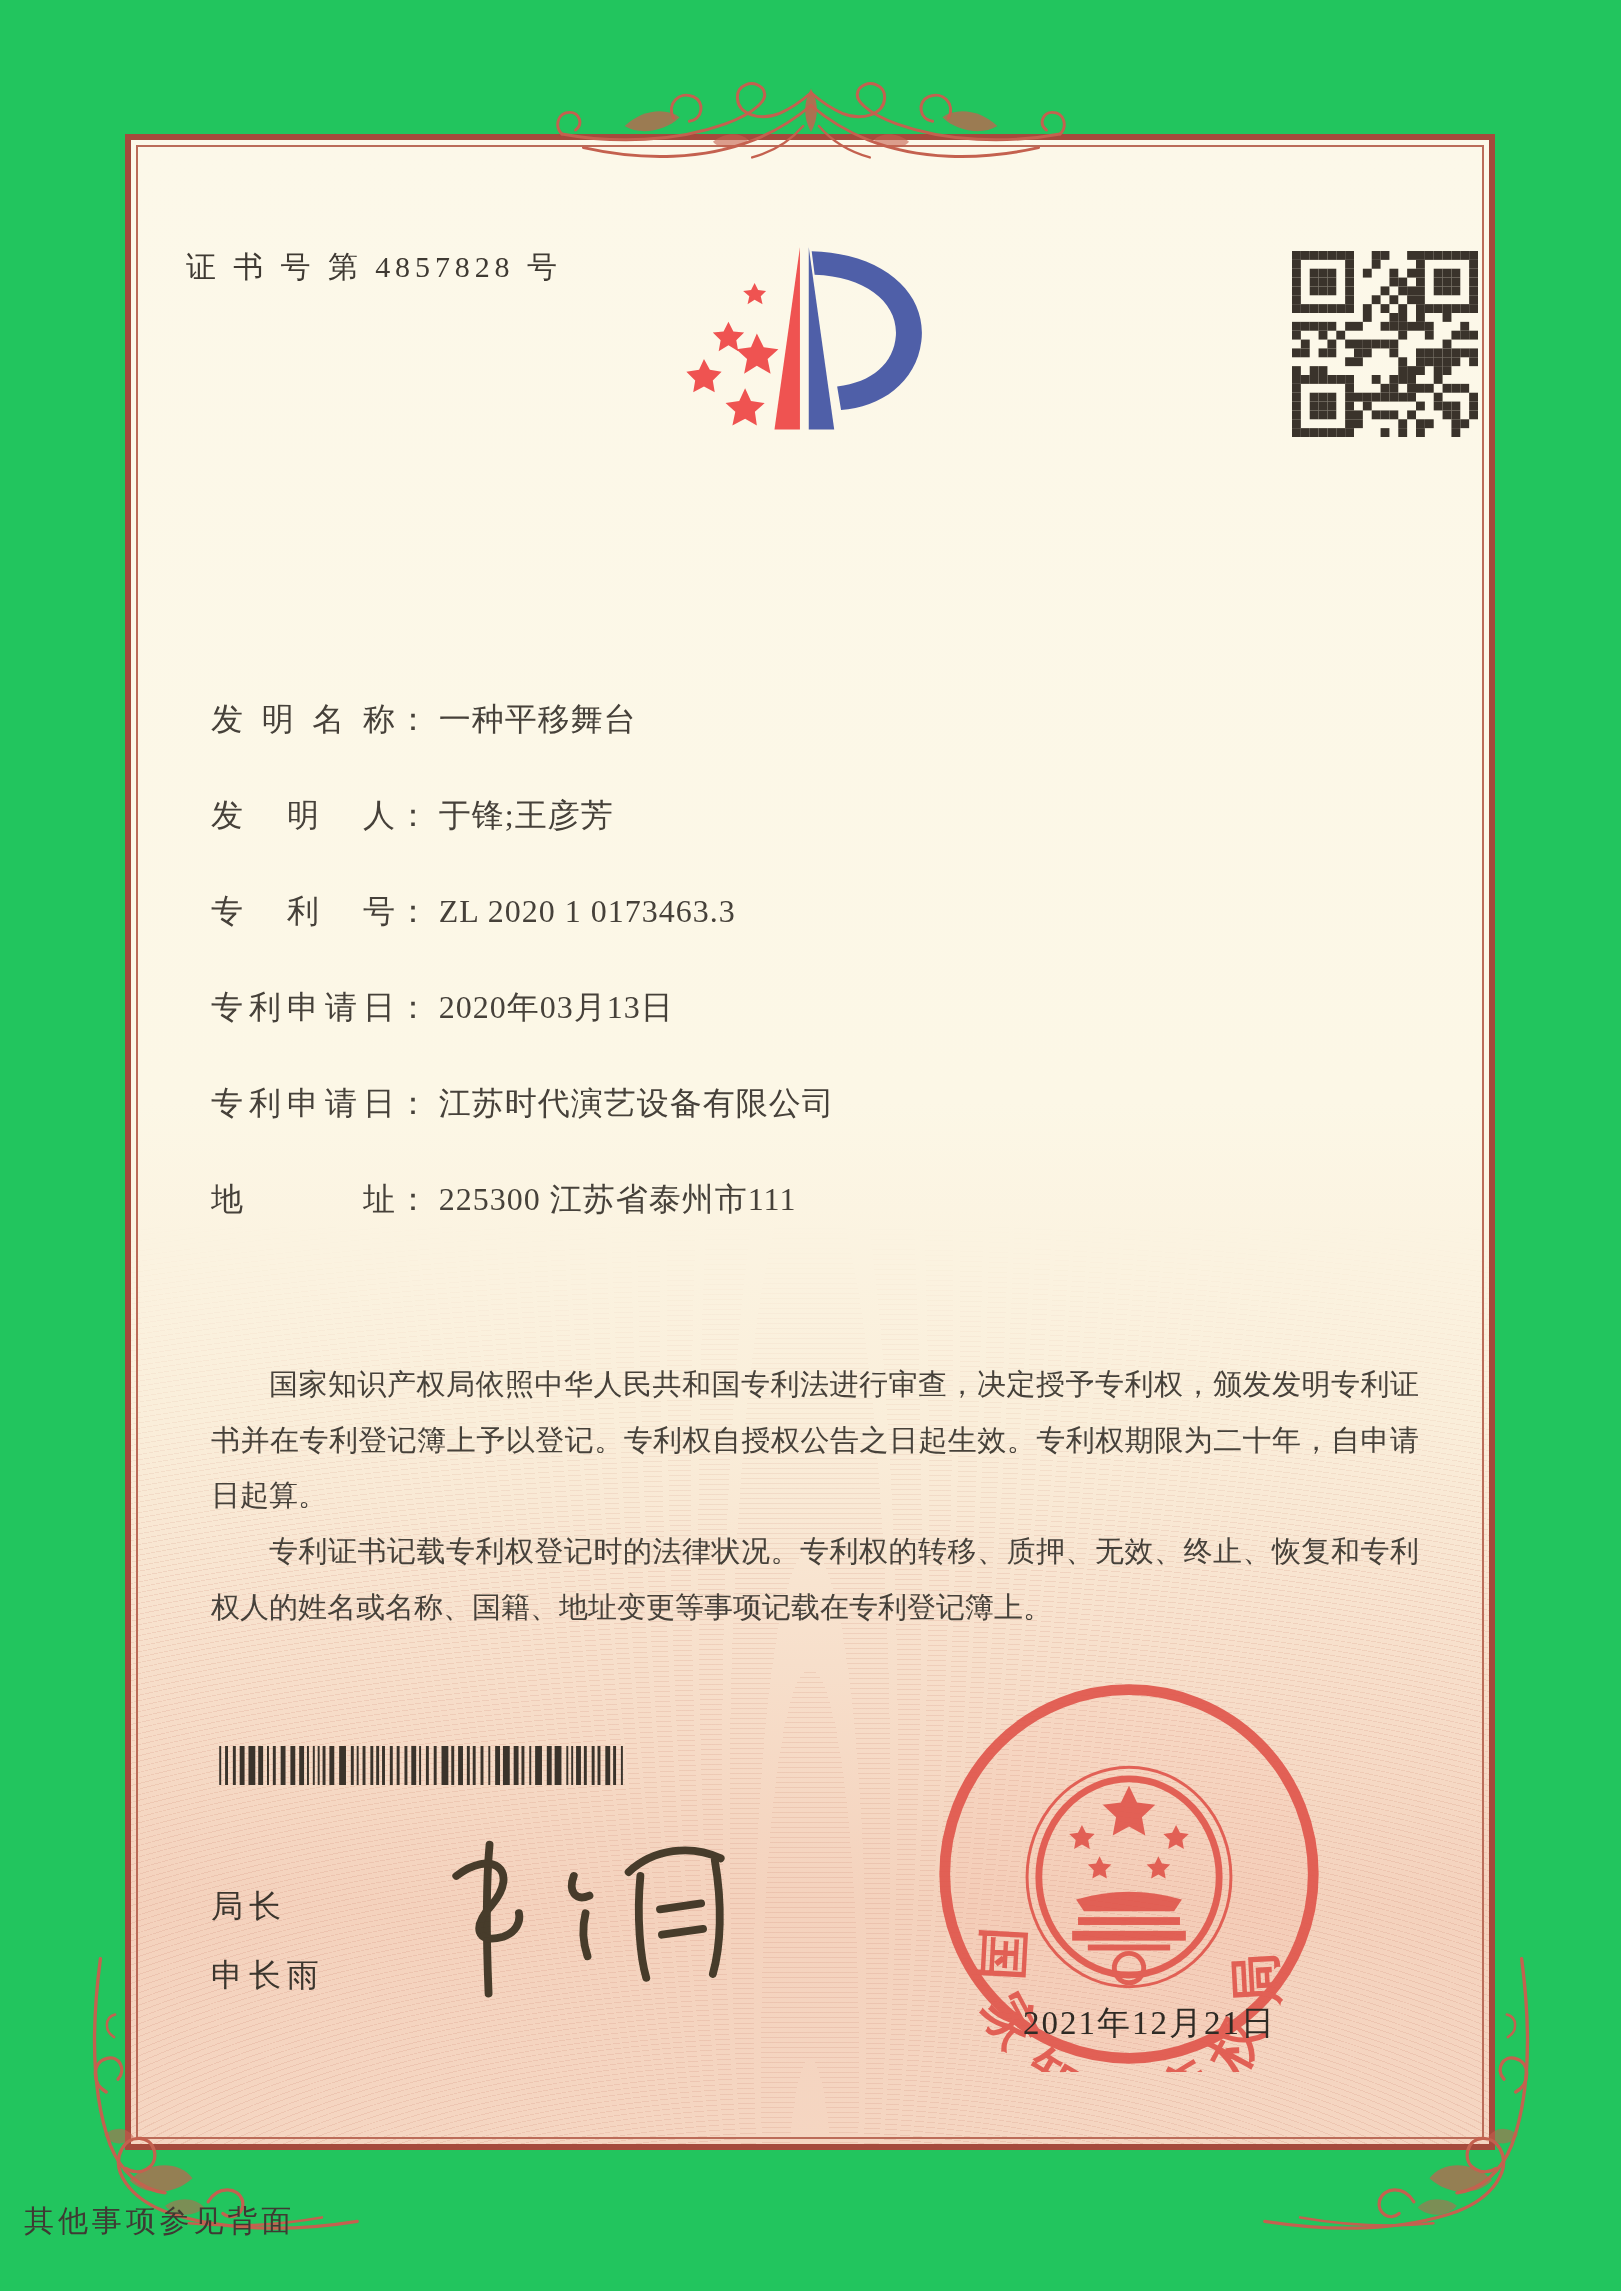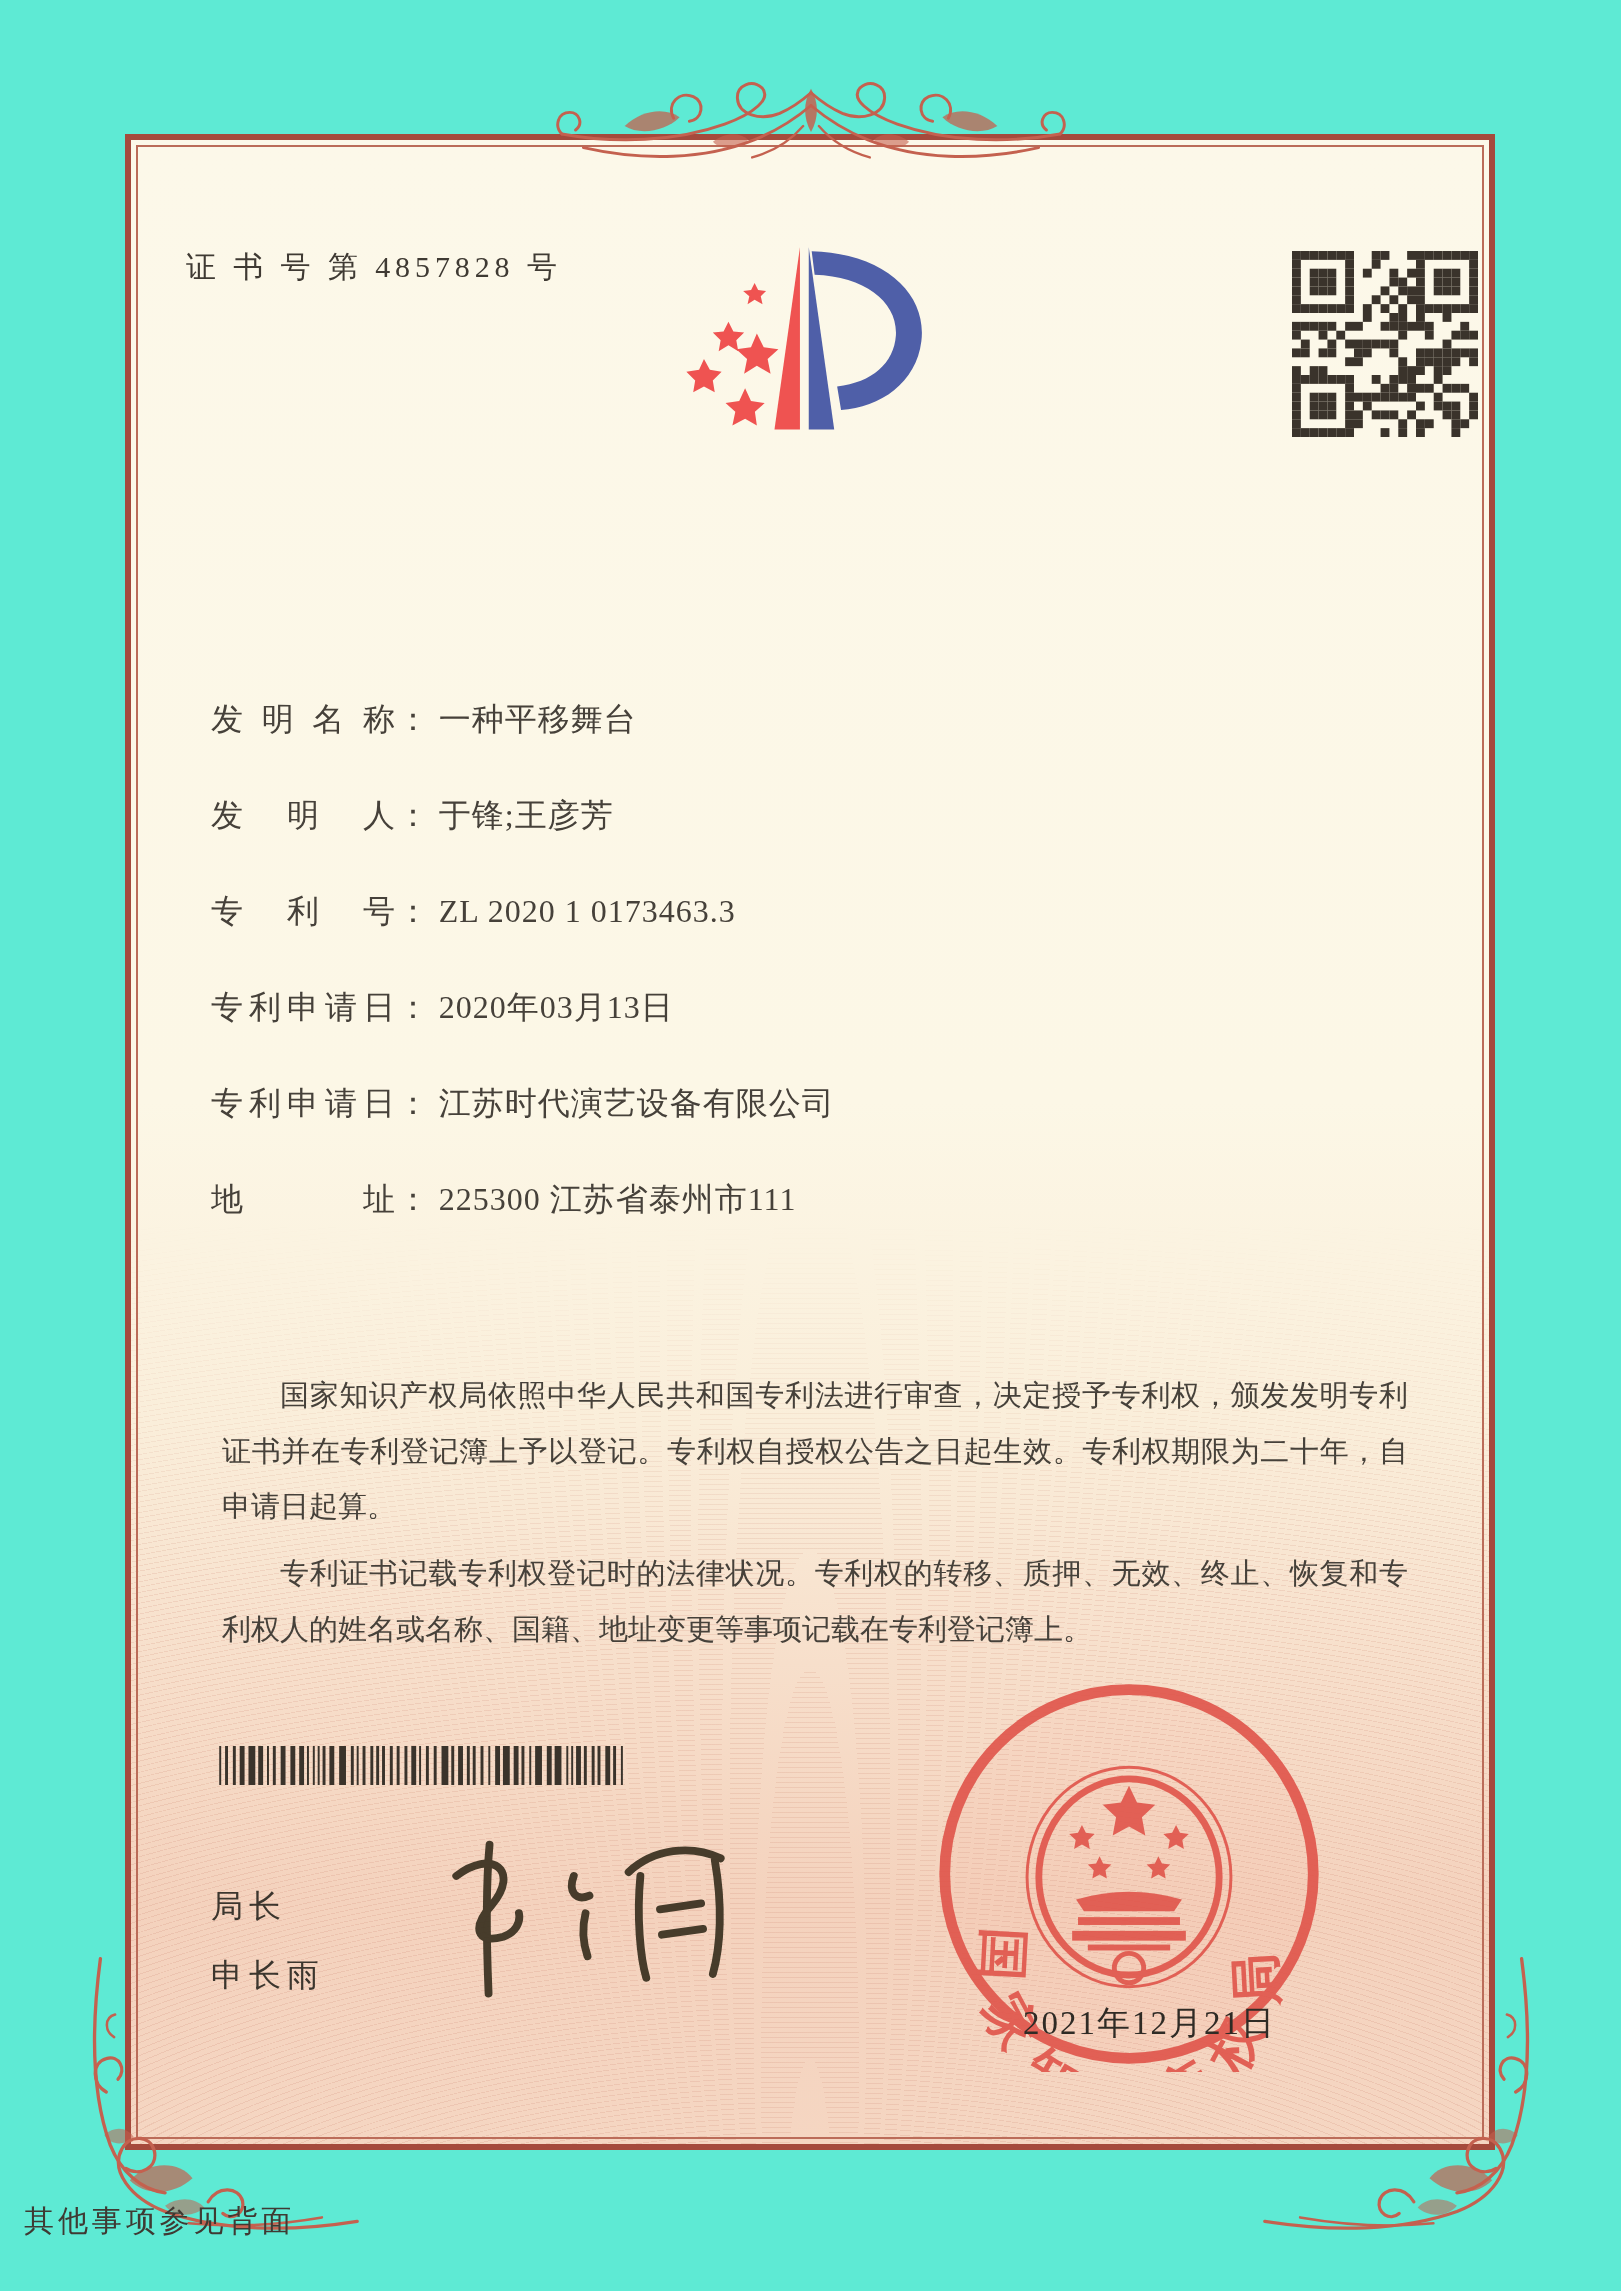"证 书 号 第 4857828" .page { background: #5eead4 -> #22c55e }
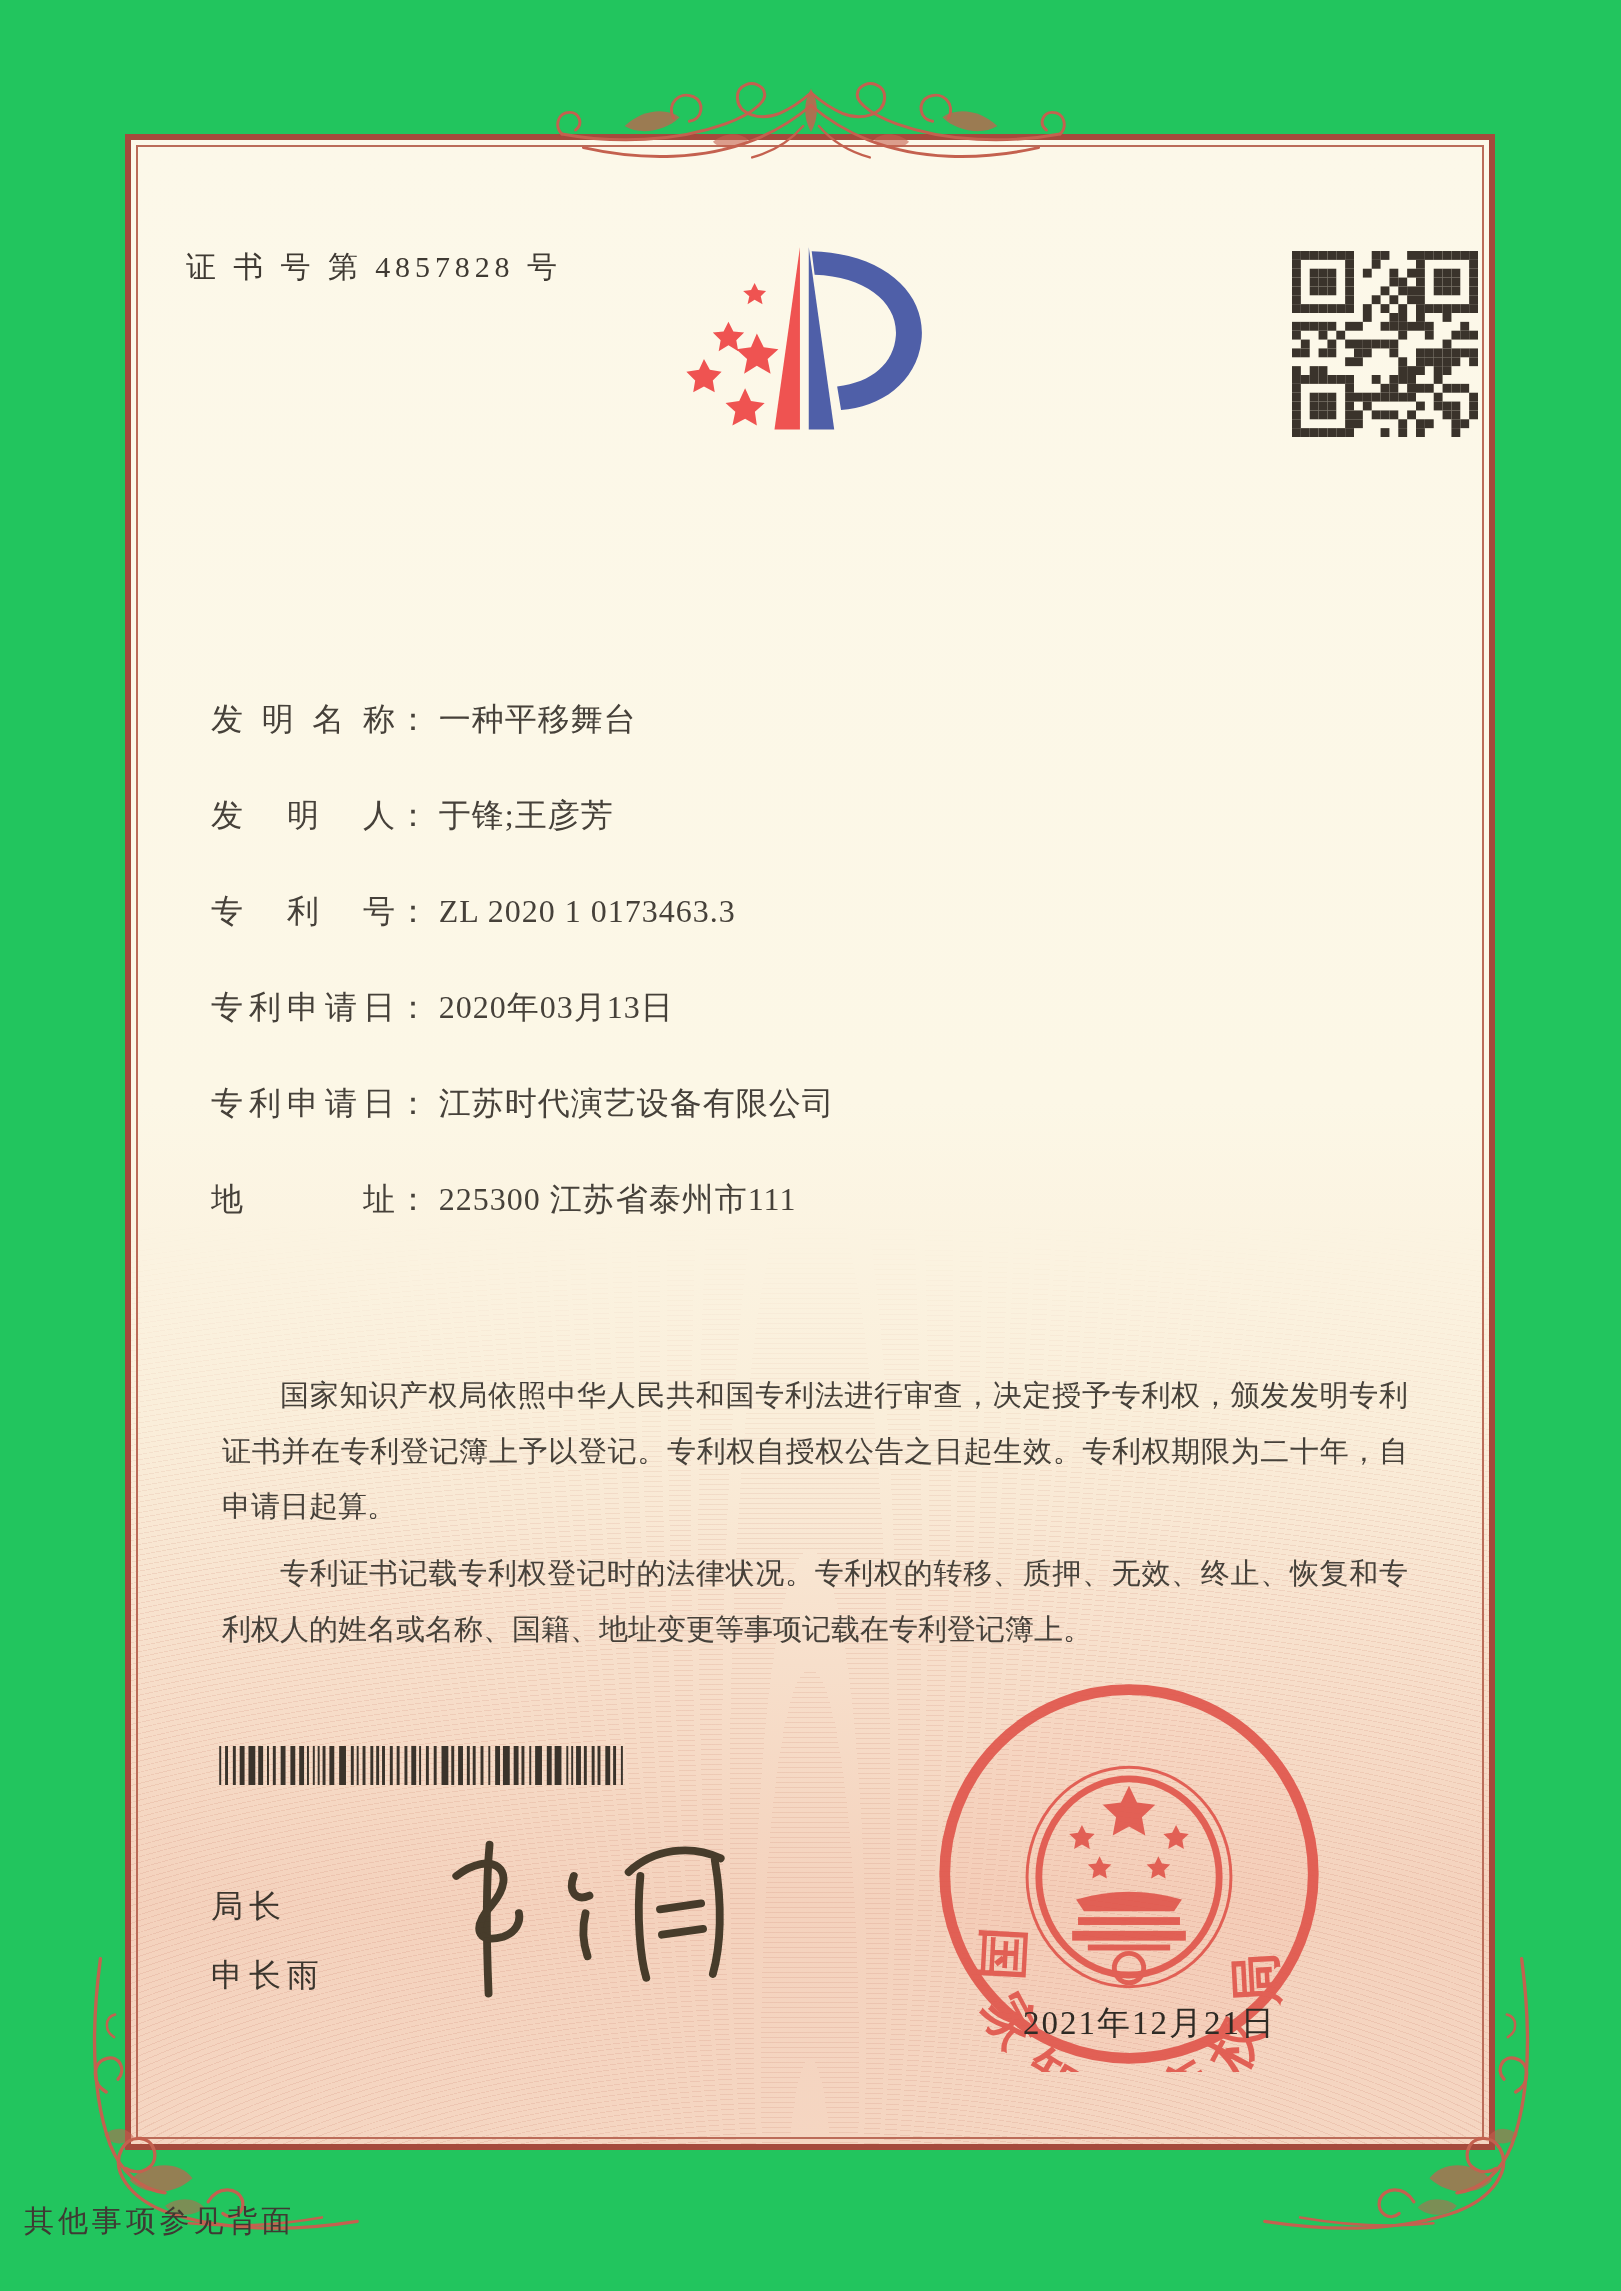"国家知识产权局依照中华人民共和国专利法进行审查，决定授予专利权，颁发发明专利证书" .body-text p { margin: 11px -> 0 }
